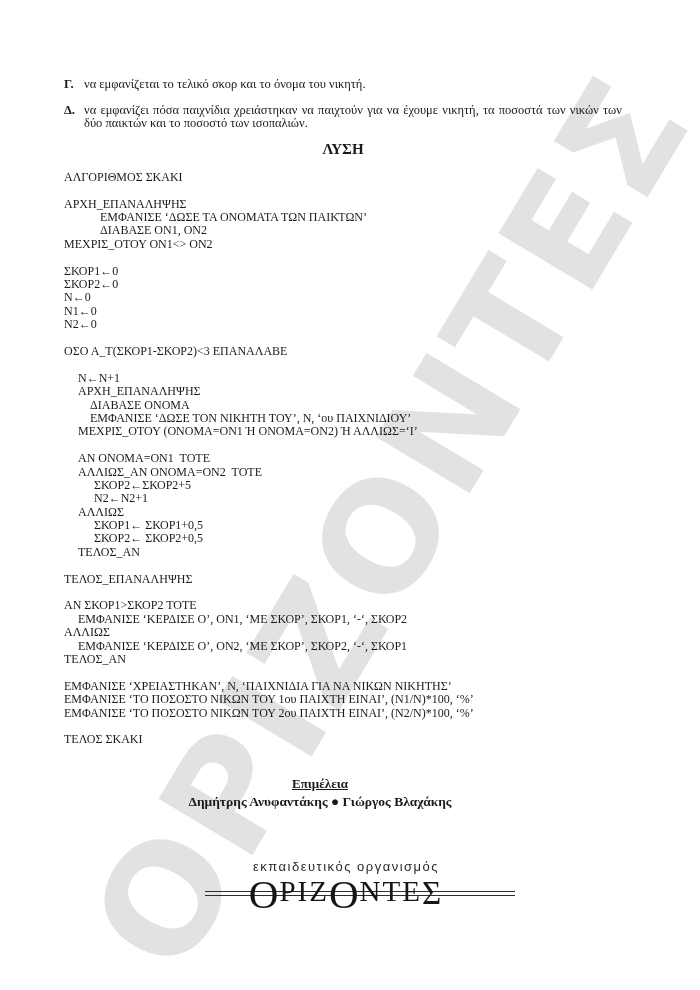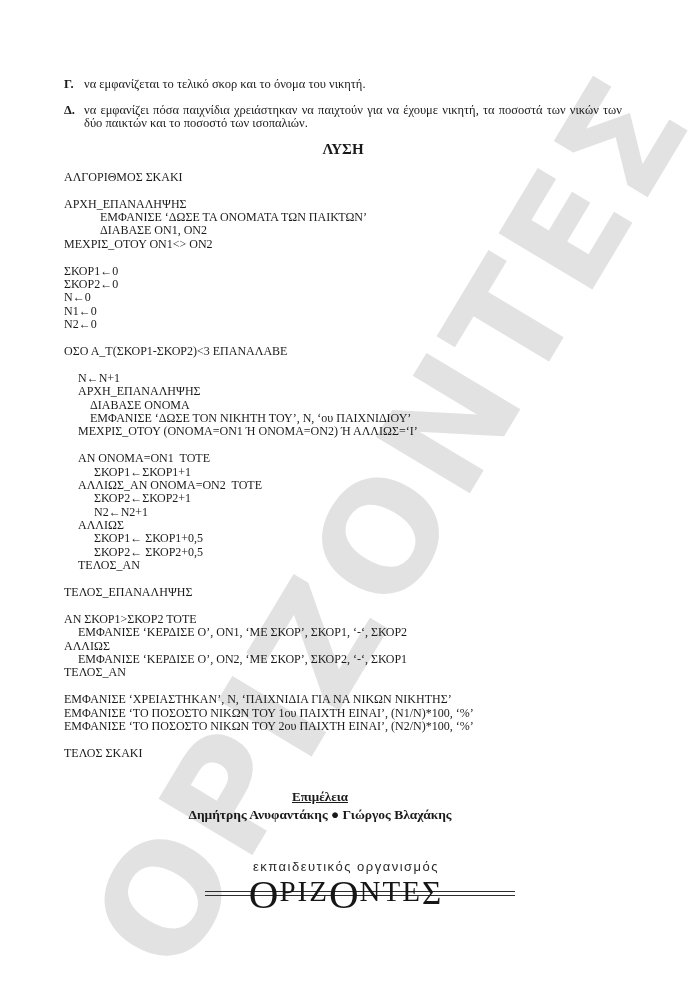"ΣΚΟΡ1←ΣΚΟΡ1+1" div.line { html: <div>ΣΚΟΡ1←ΣΚΟΡ1+1</div> -> none }
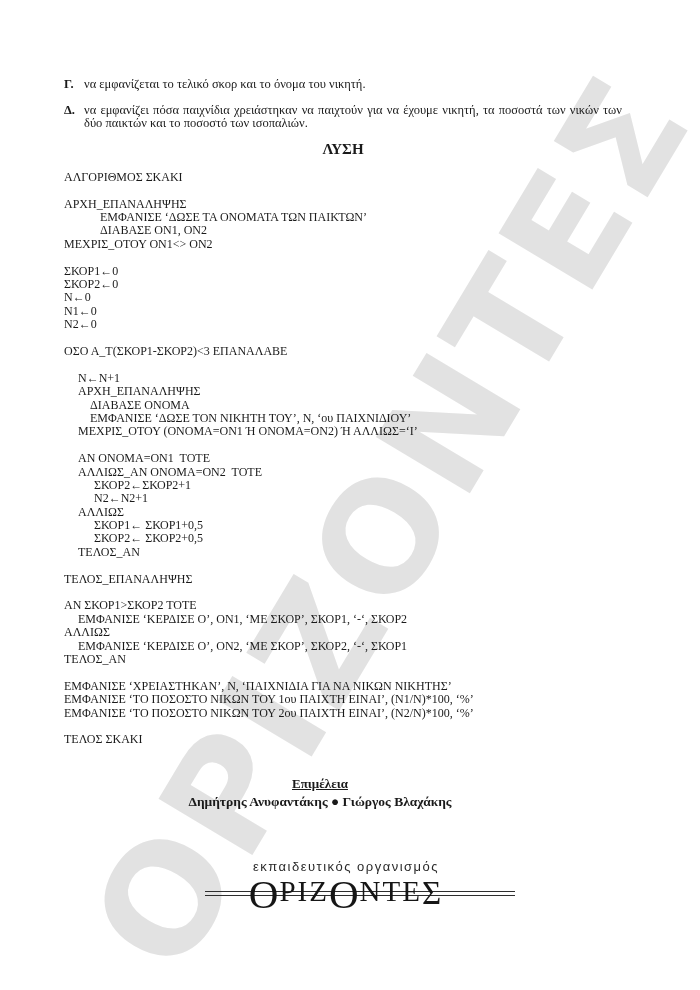"ΣΚΟΡ2←ΣΚΟΡ2+1" div.line { text: ΣΚΟΡ2+1 -> ΣΚΟΡ2+5 }
